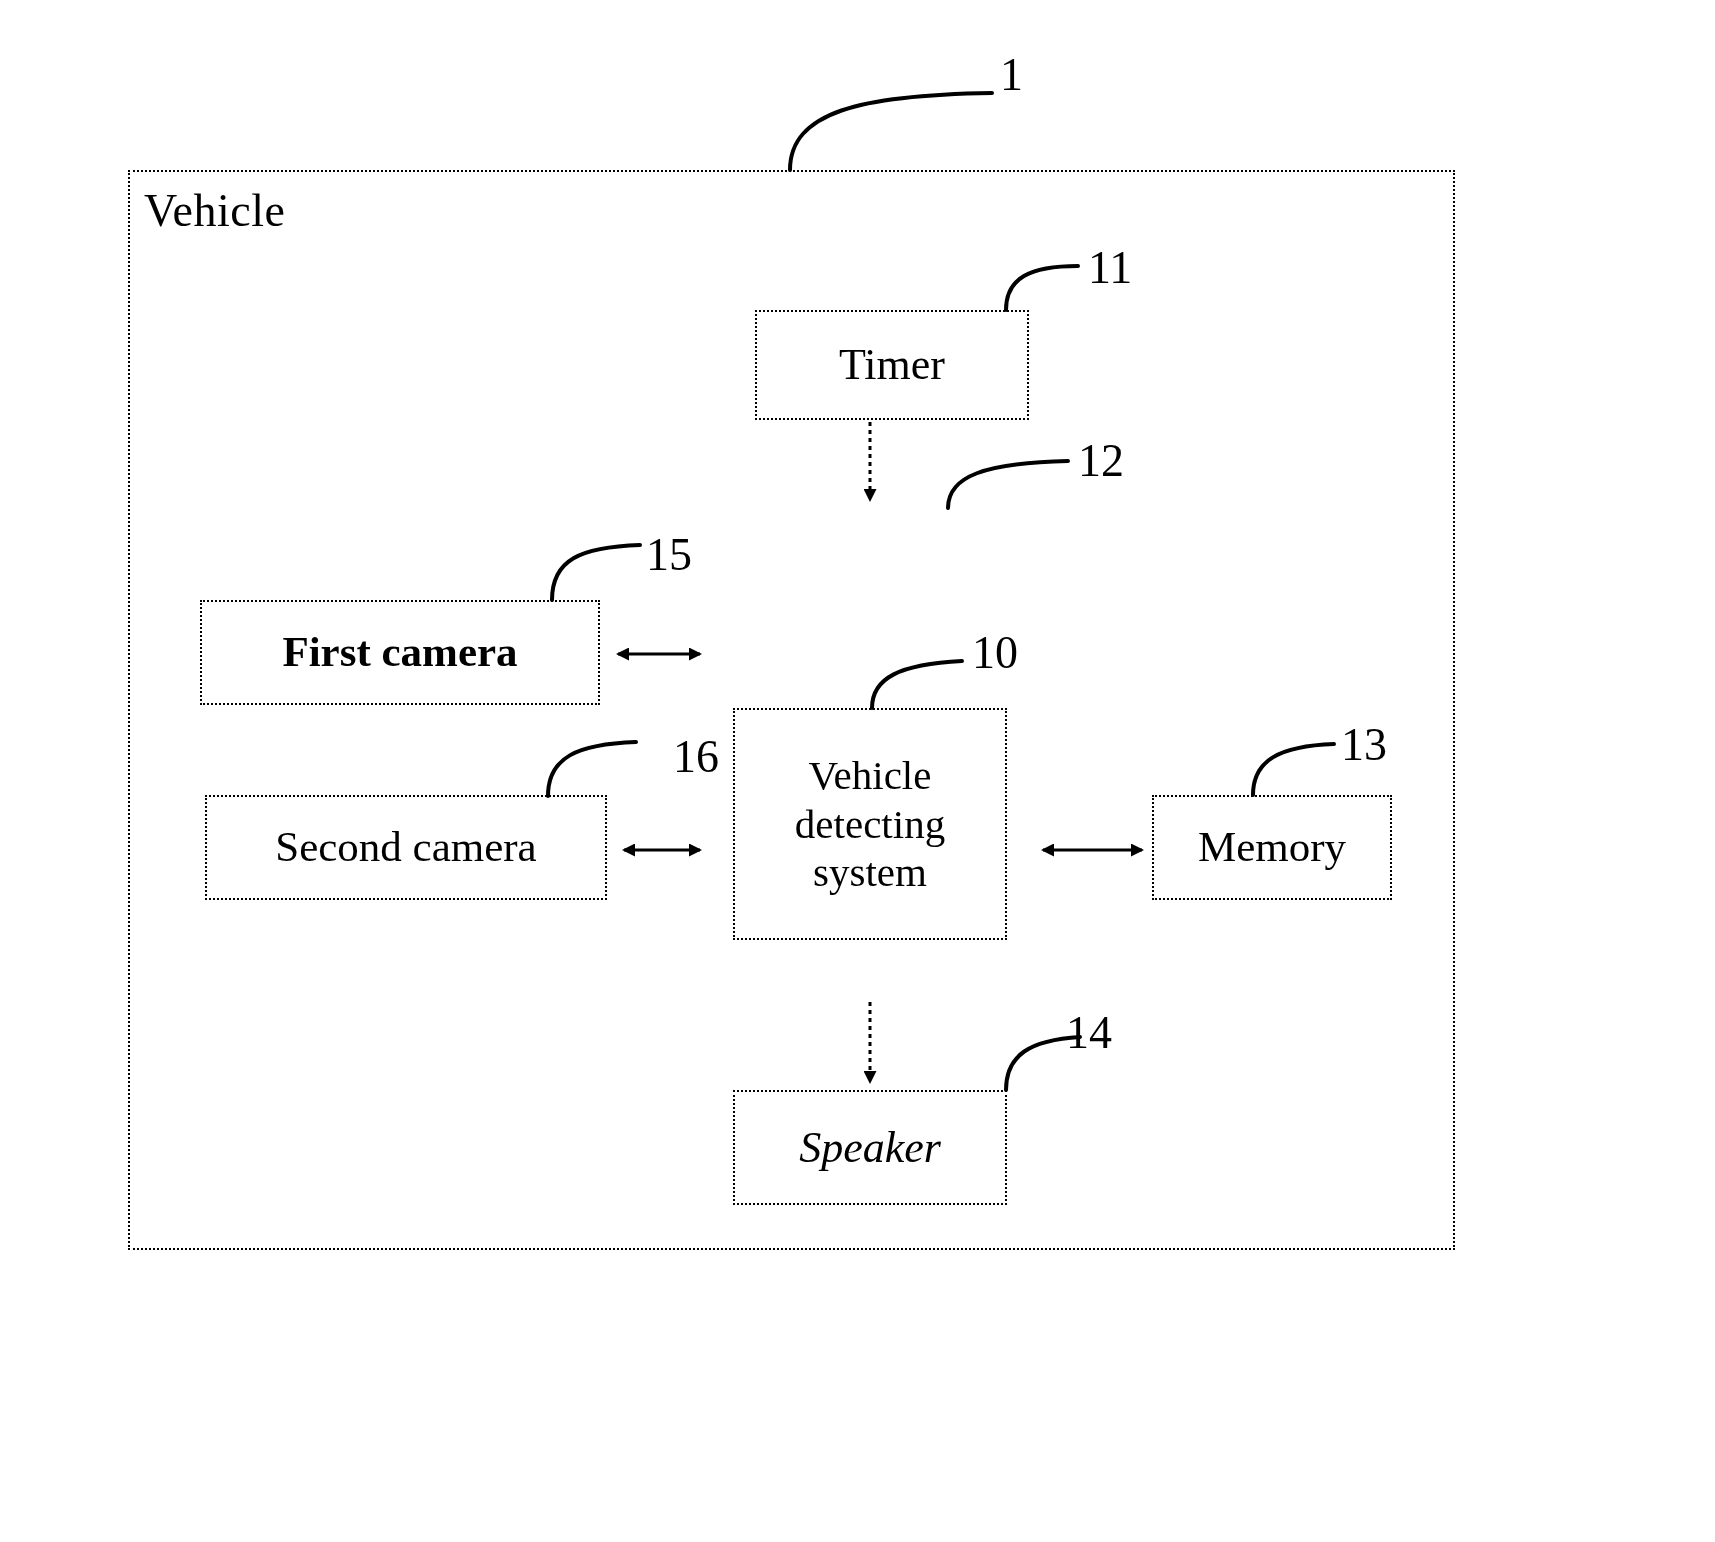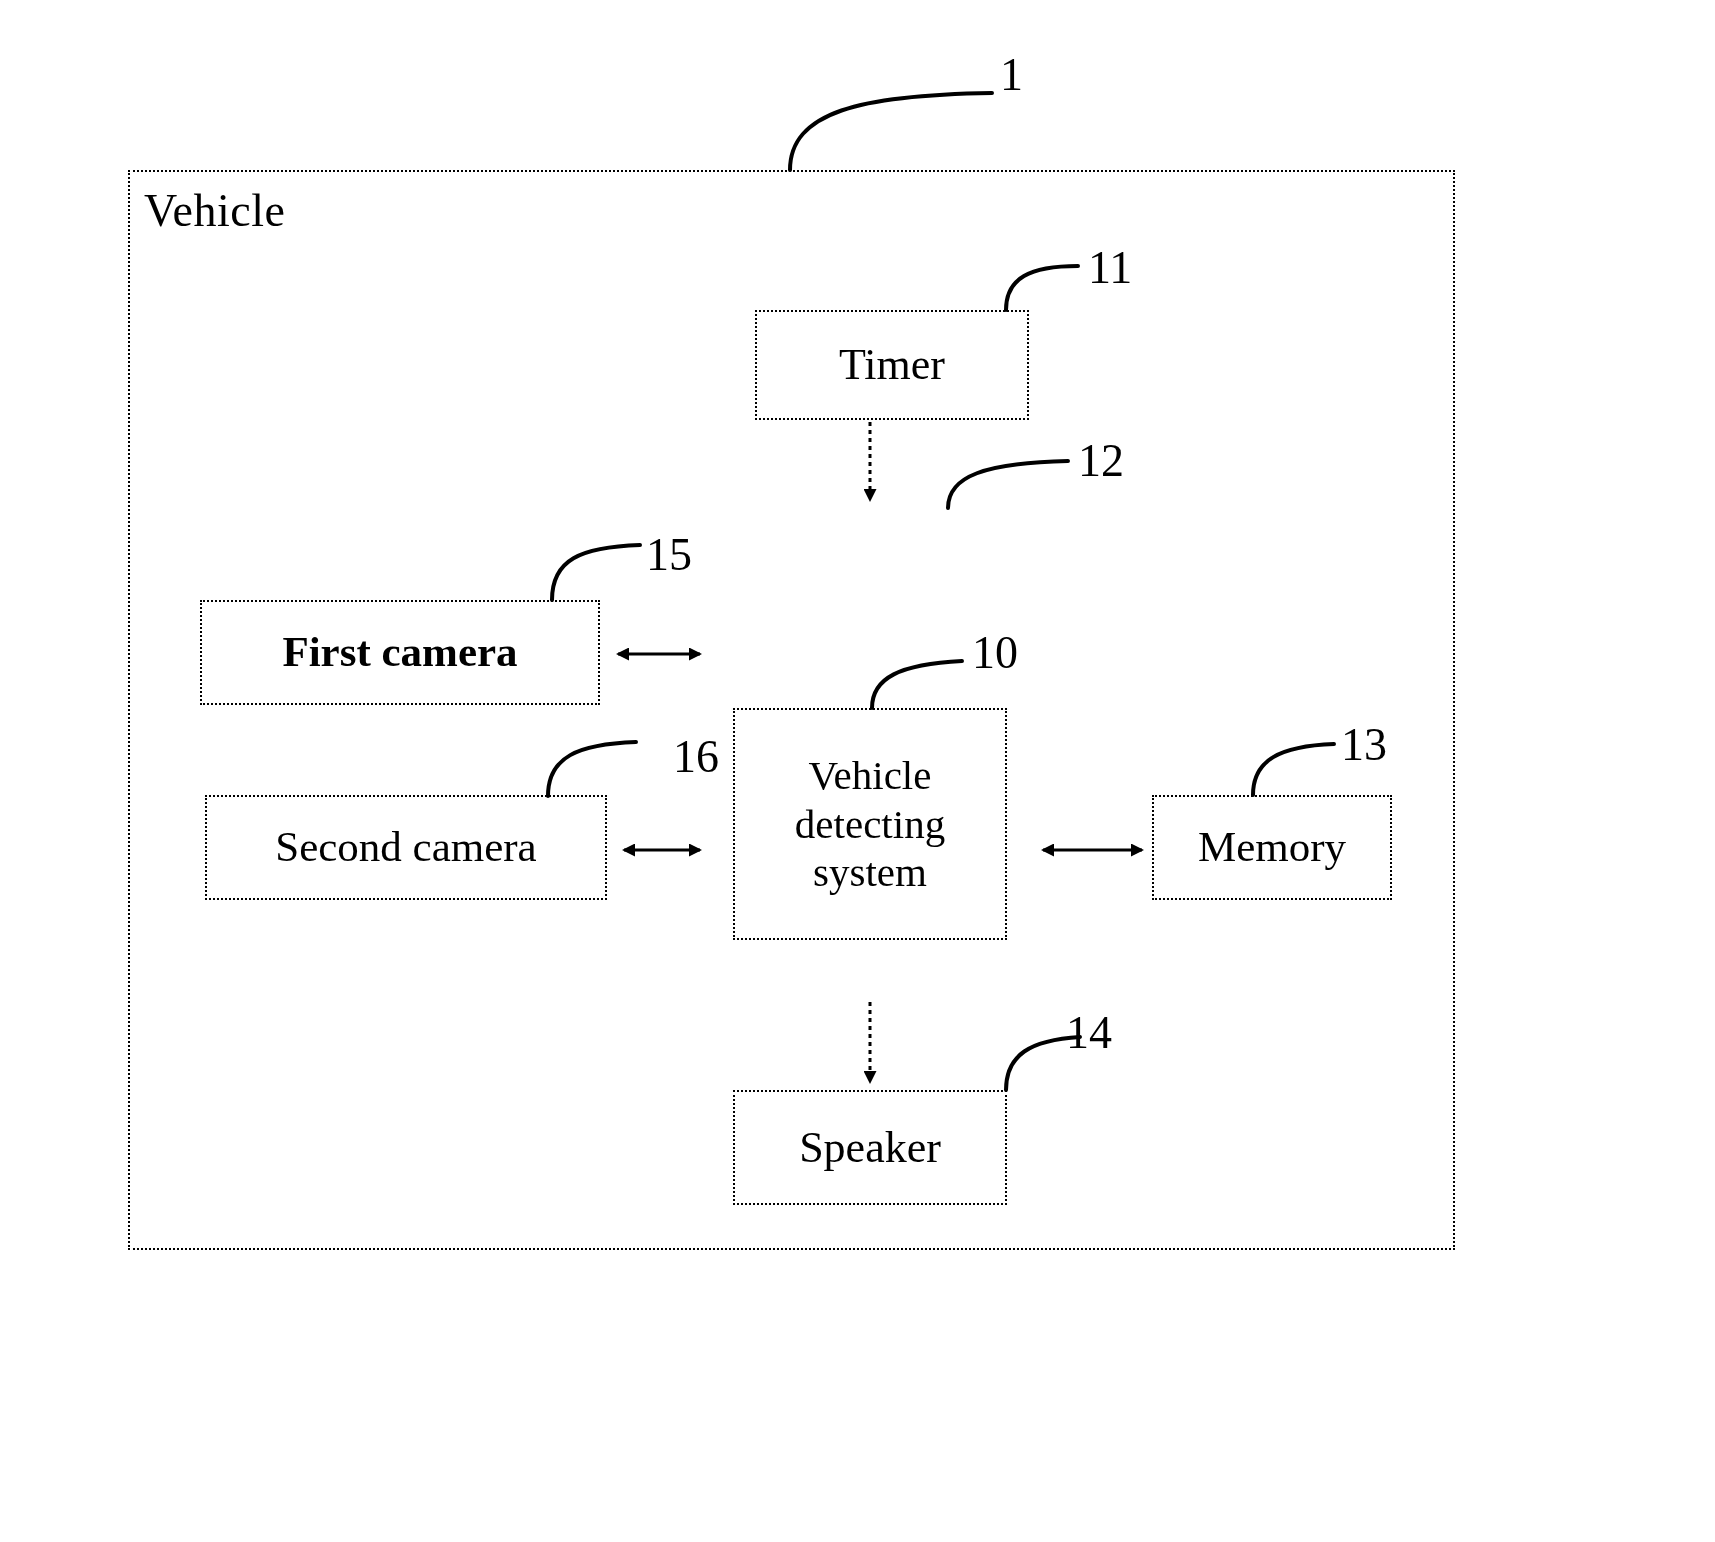"Speaker" #speaker-box { font-style: none -> italic }
